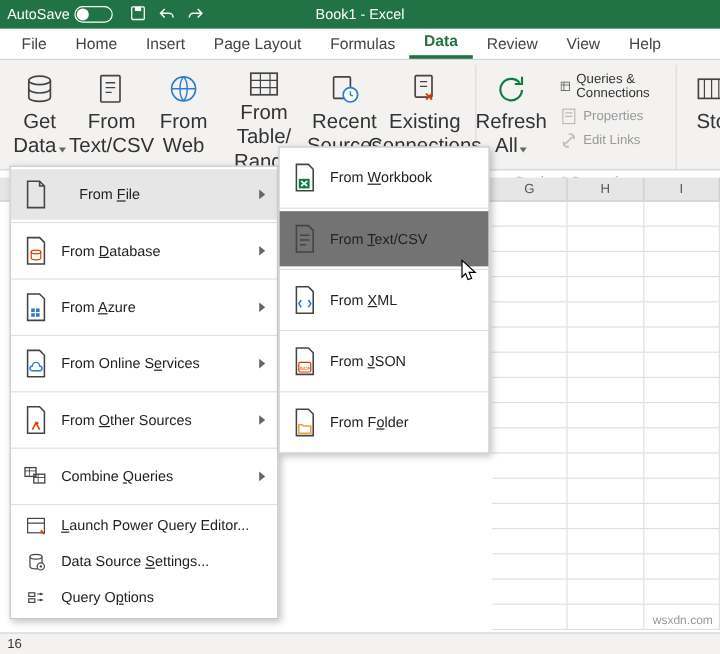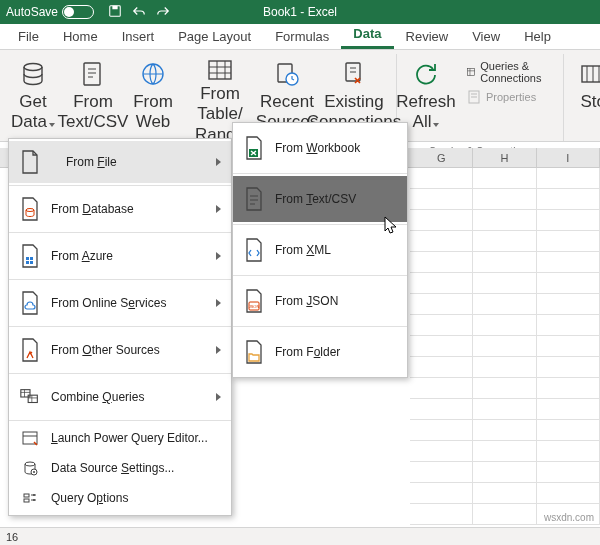"Edit Links" div.ribbon-small { html: none -> <div> <svg> <path></path> </svg> <span>Edit Links</span> </div> }
